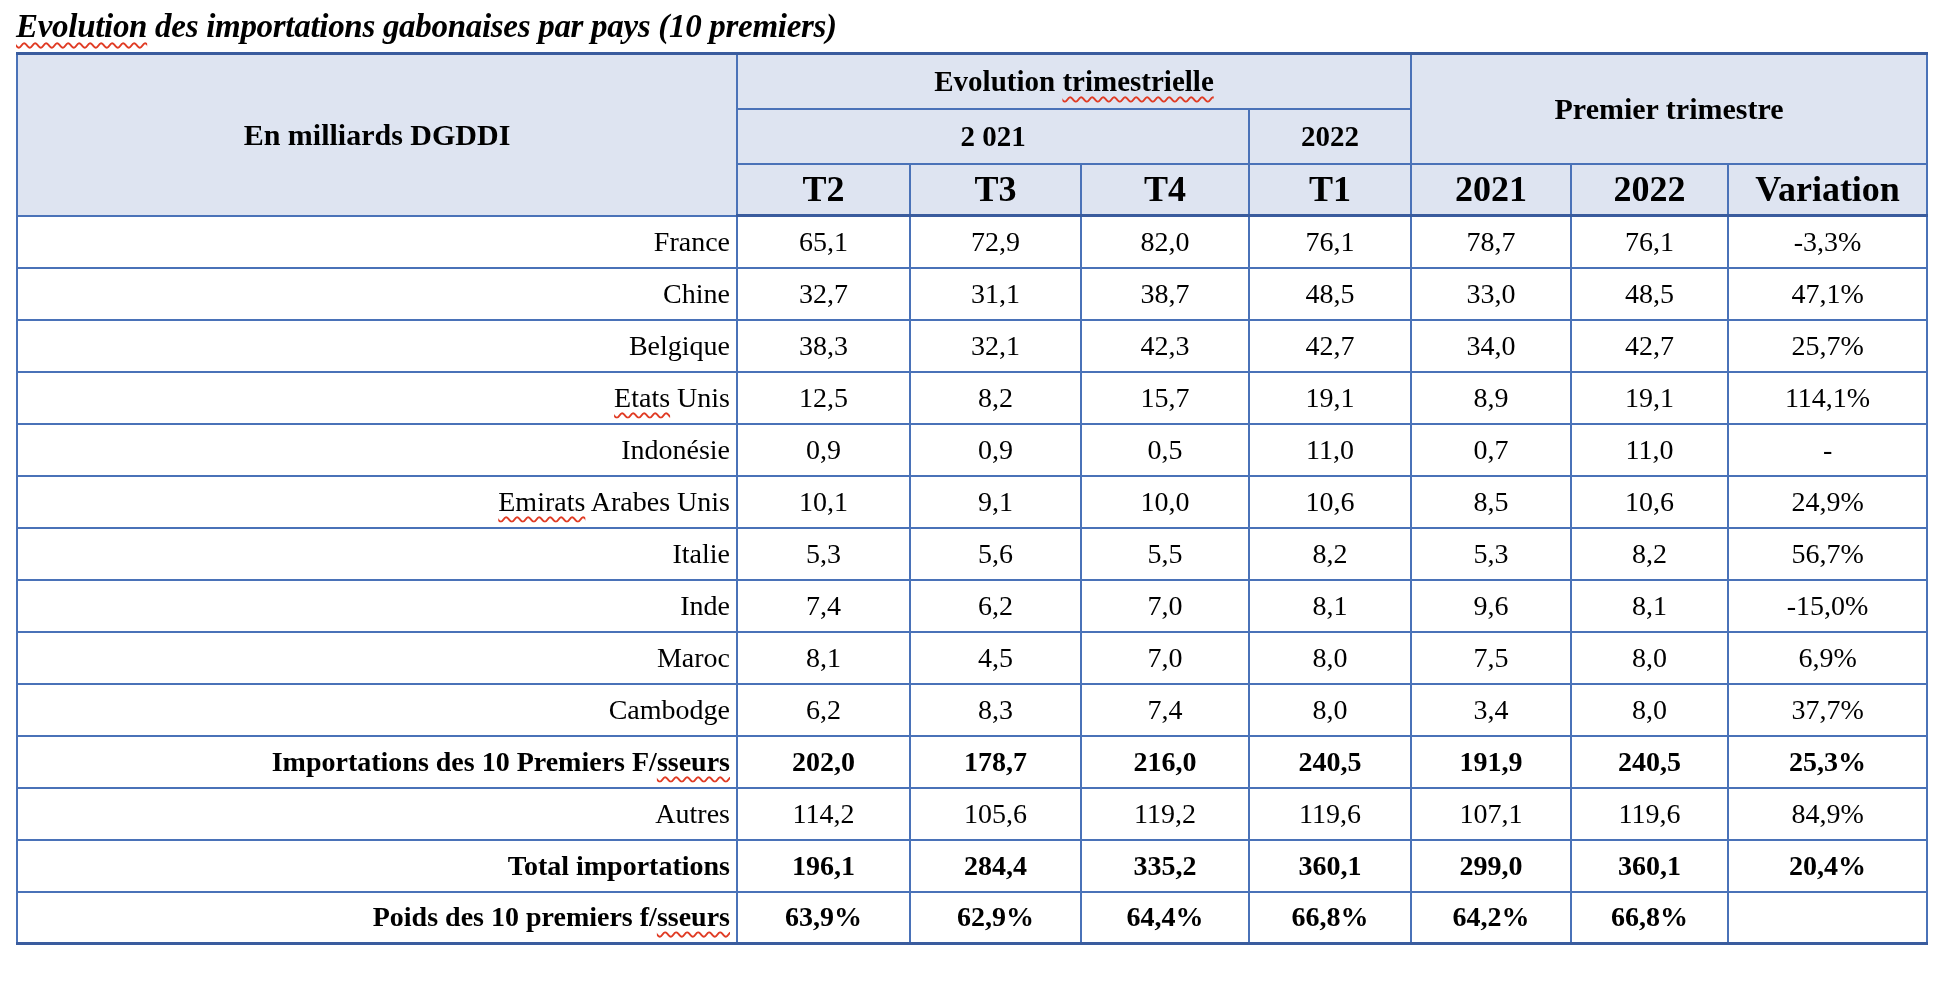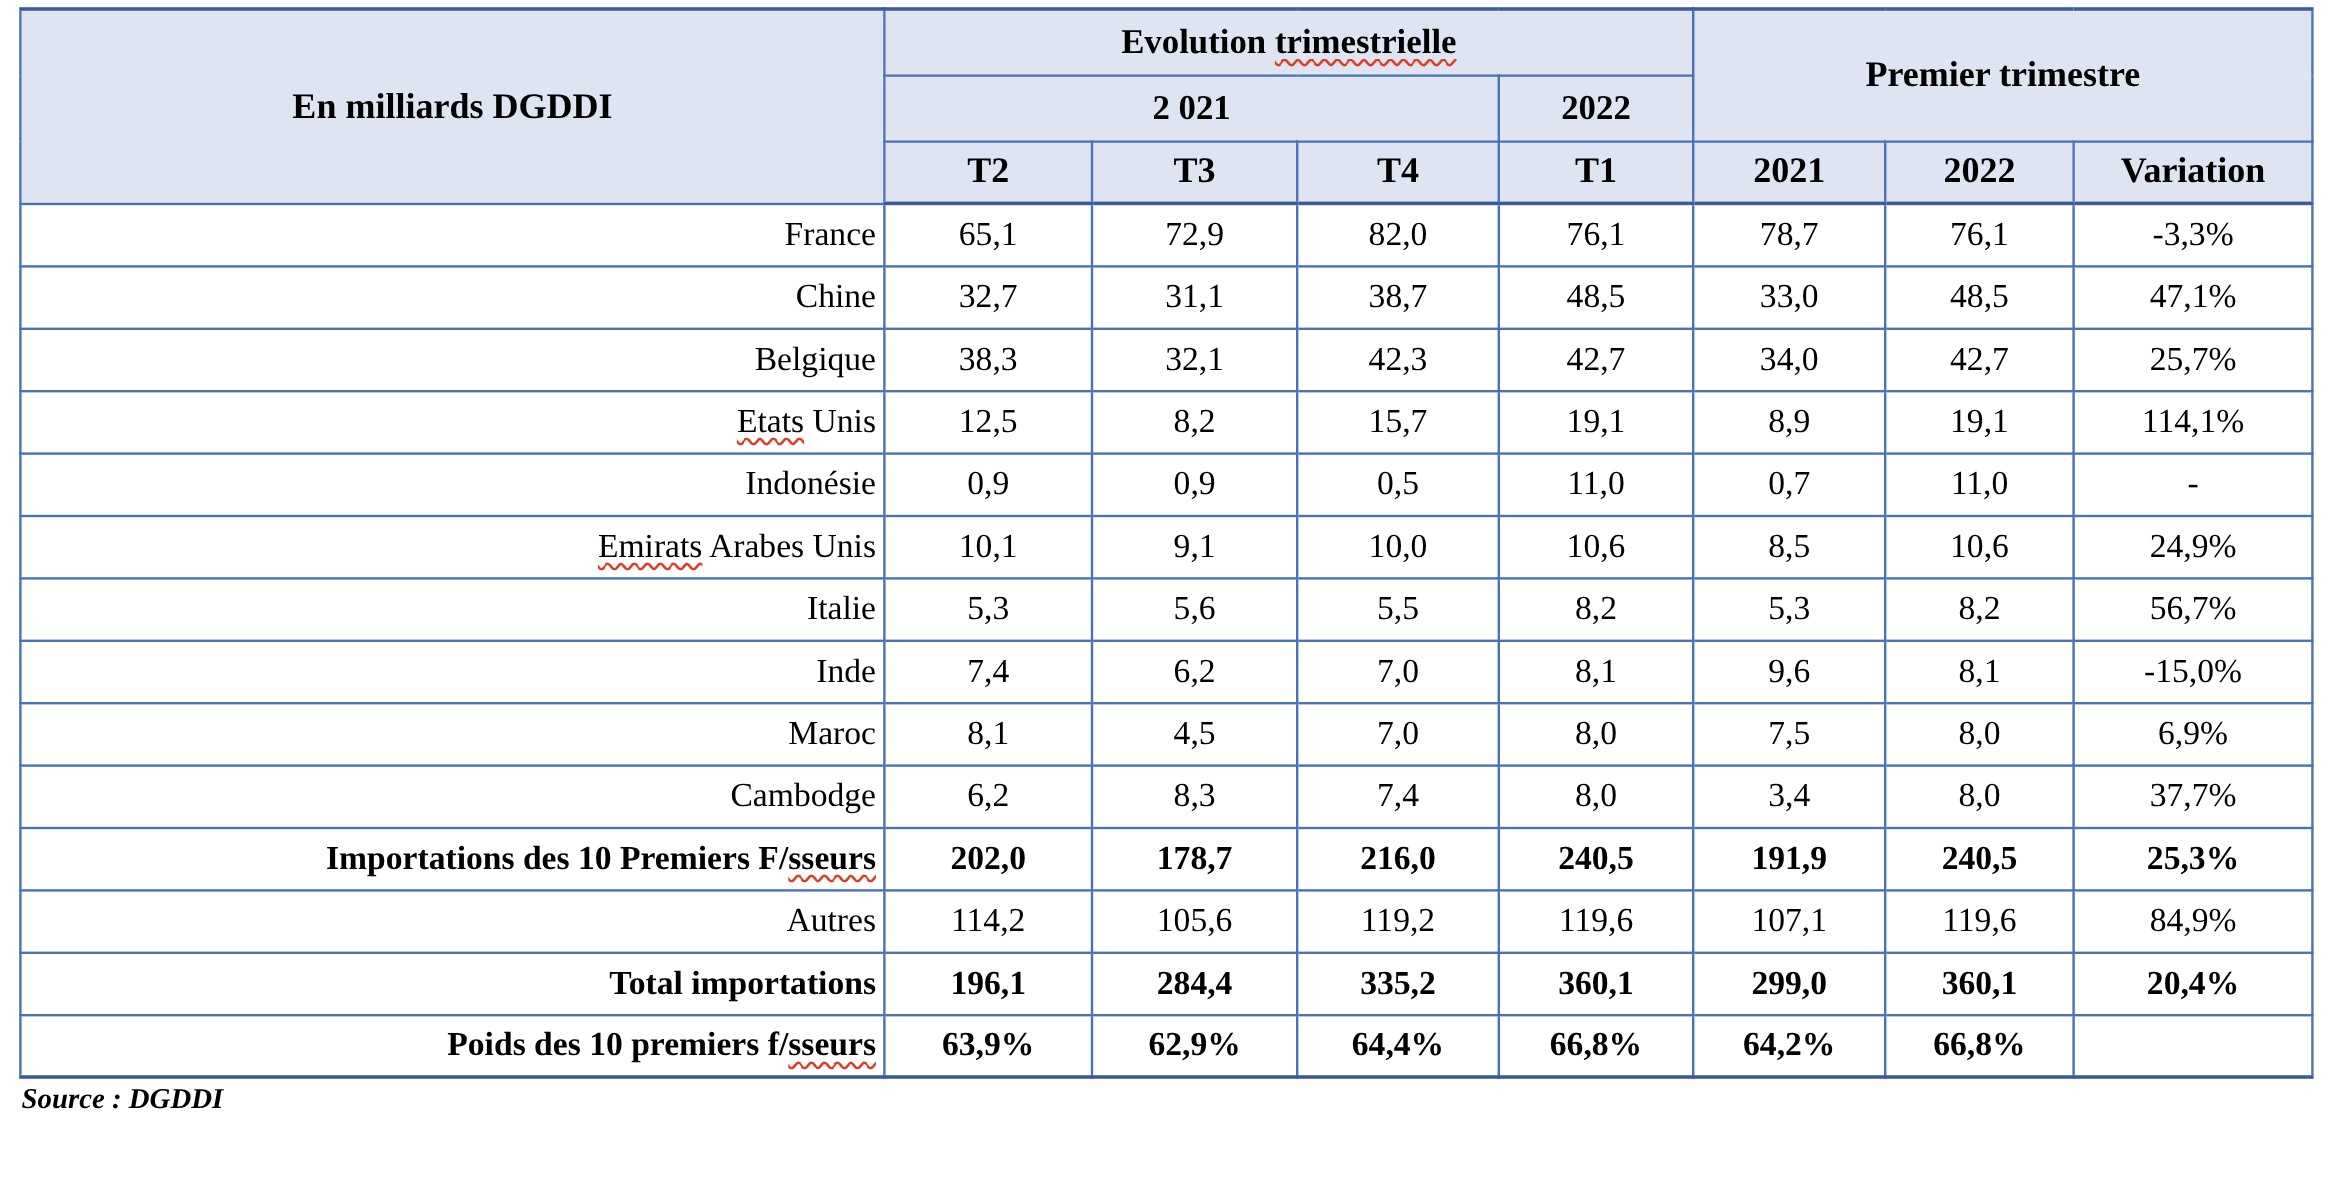"Evolution des importations gabonaises" h1.doc-title { html: none -> <h1><span>Evolution</span><span> des importations gabonaises par pays (10 premiers)</span></h1> }
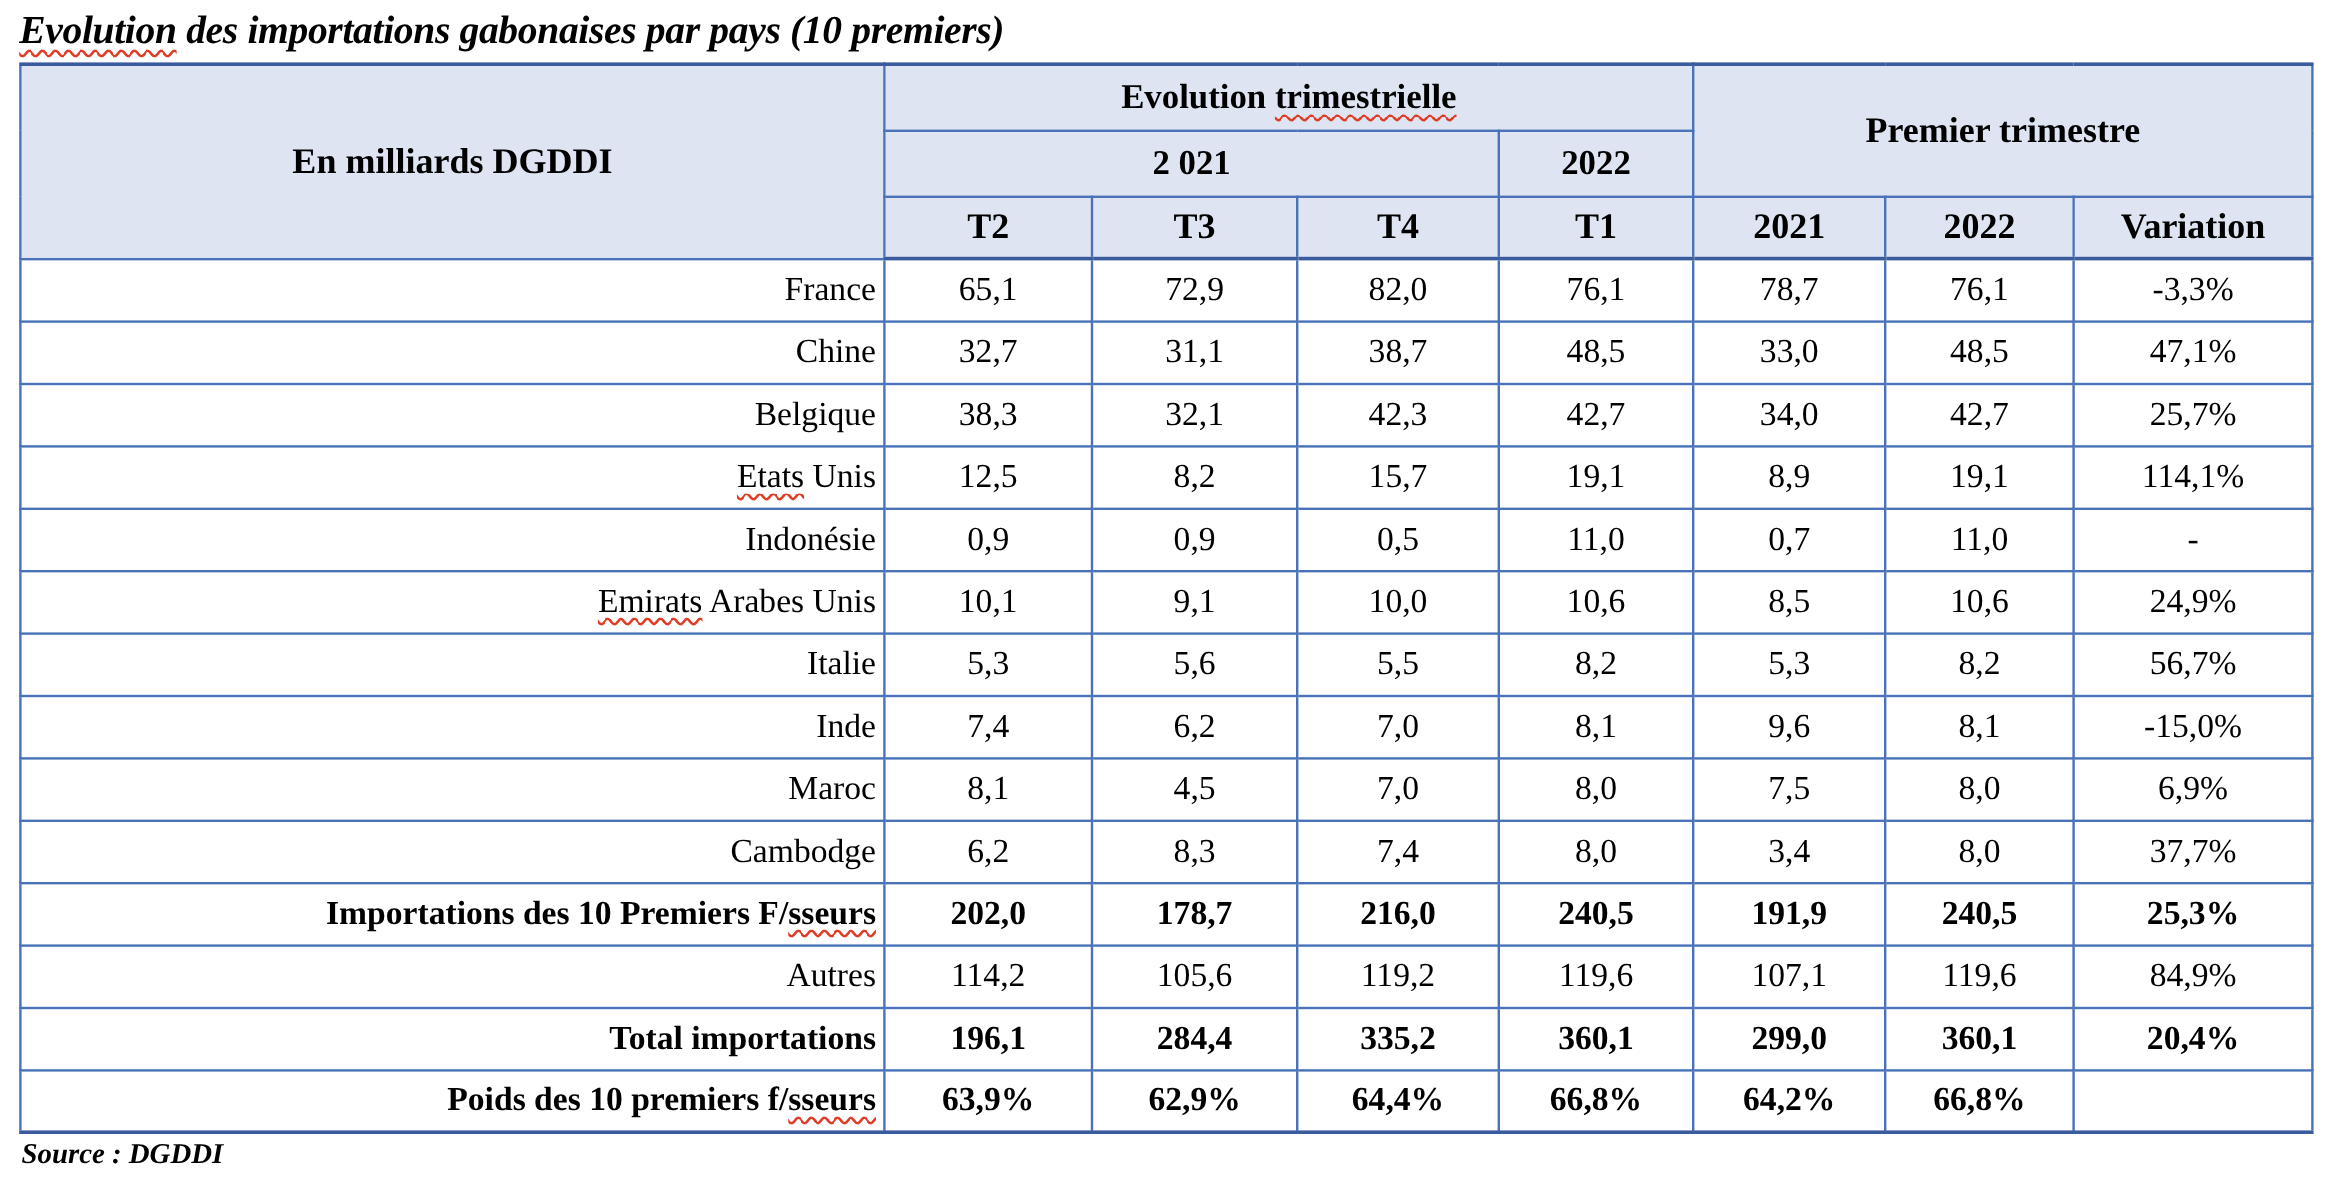"T2" thead tr.h-row3 td { font-size: 30px -> 36px }
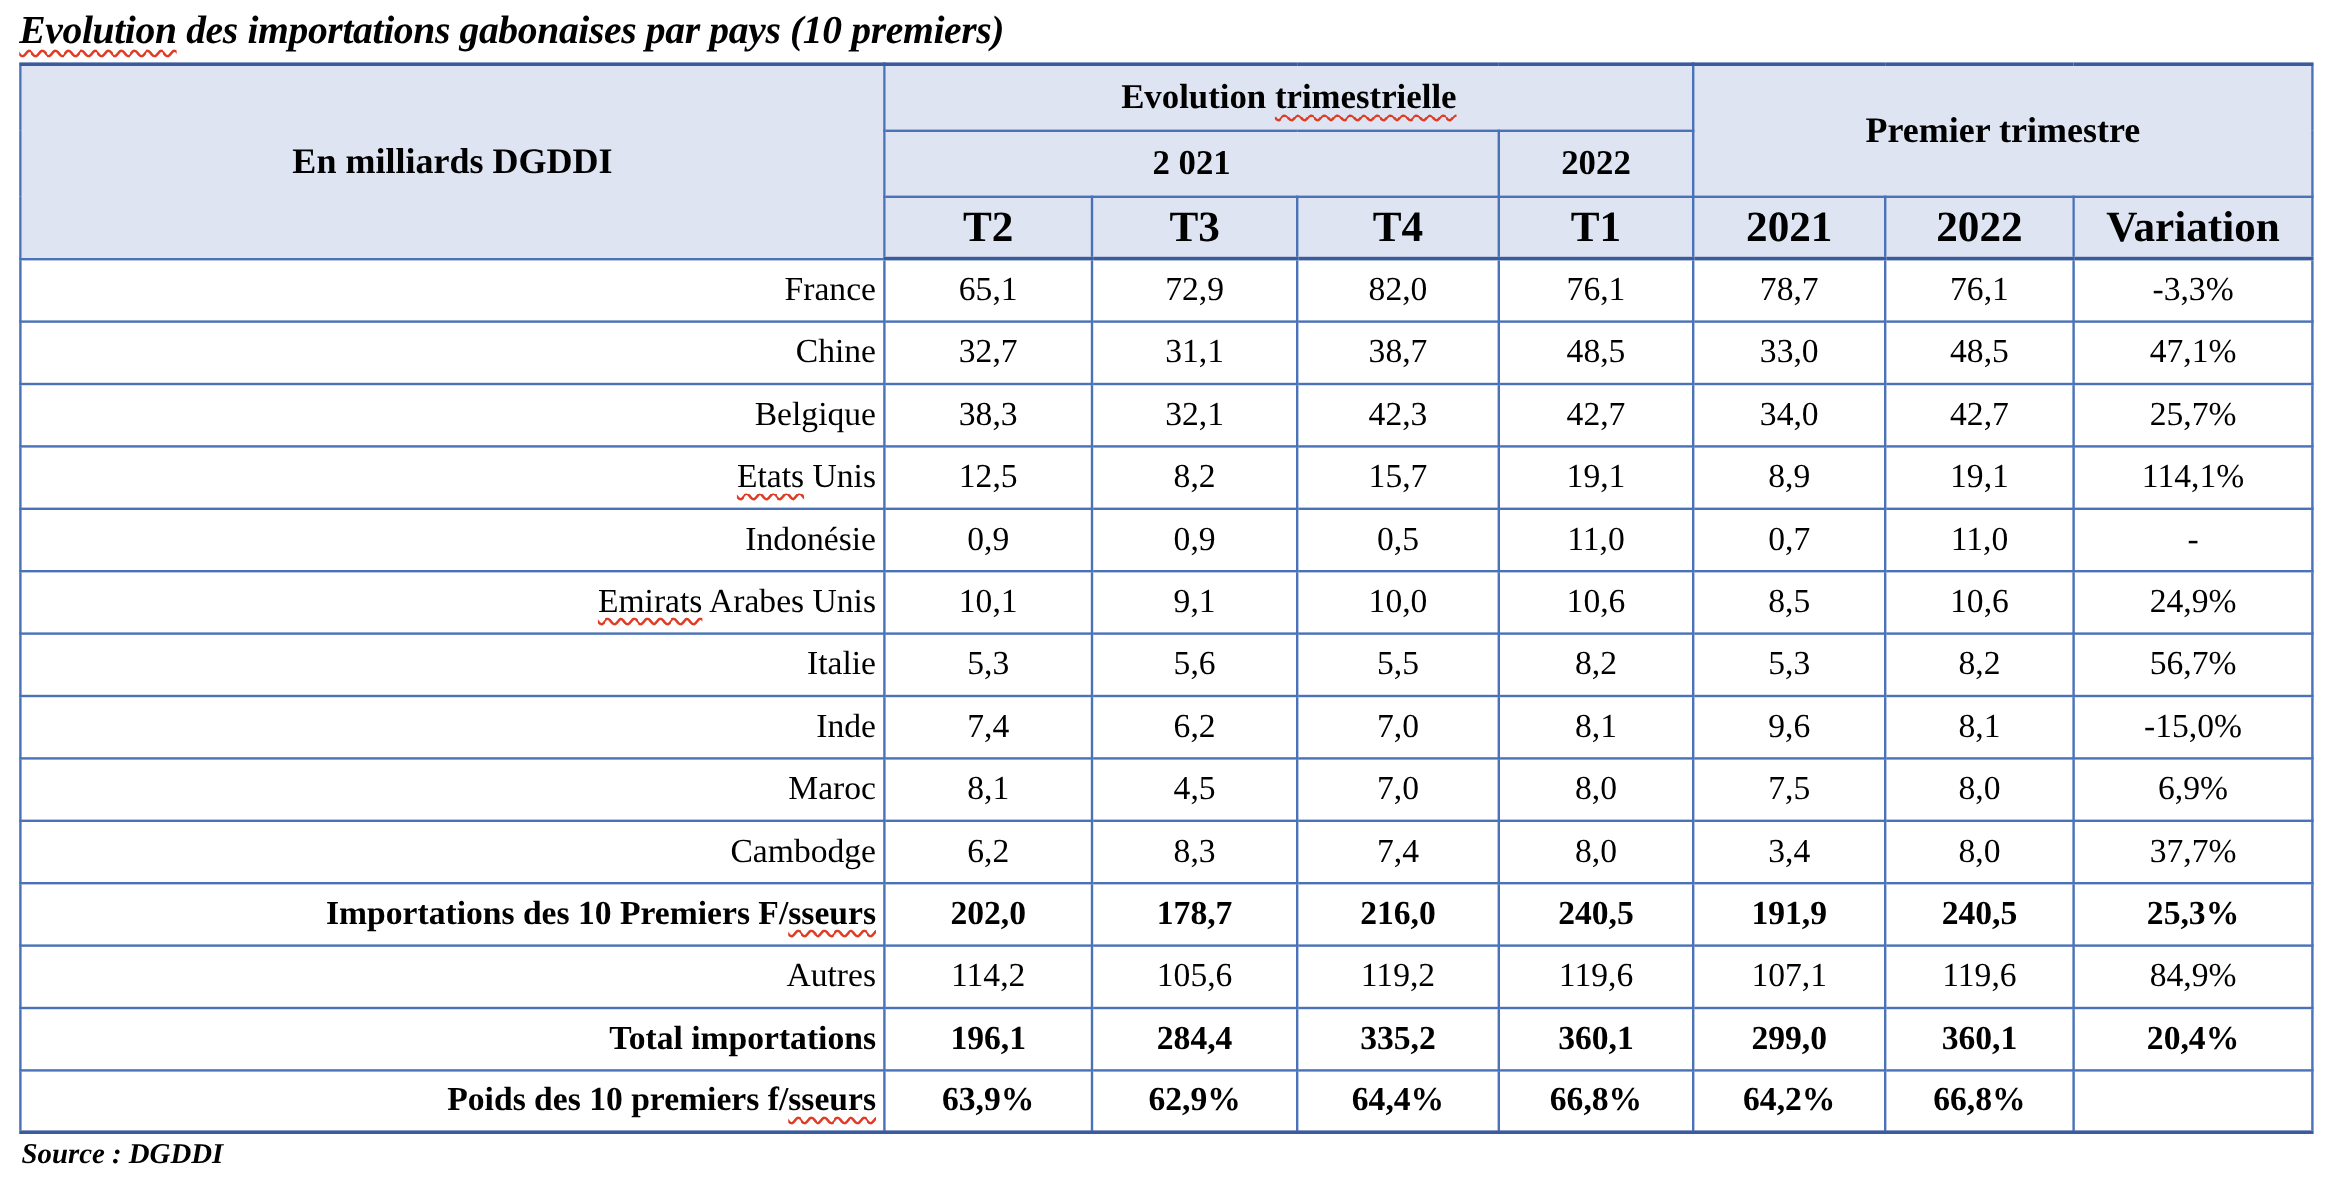"Source : DGDDI" div.source-line { html: <div>Source : DGDDI</div> -> none }
